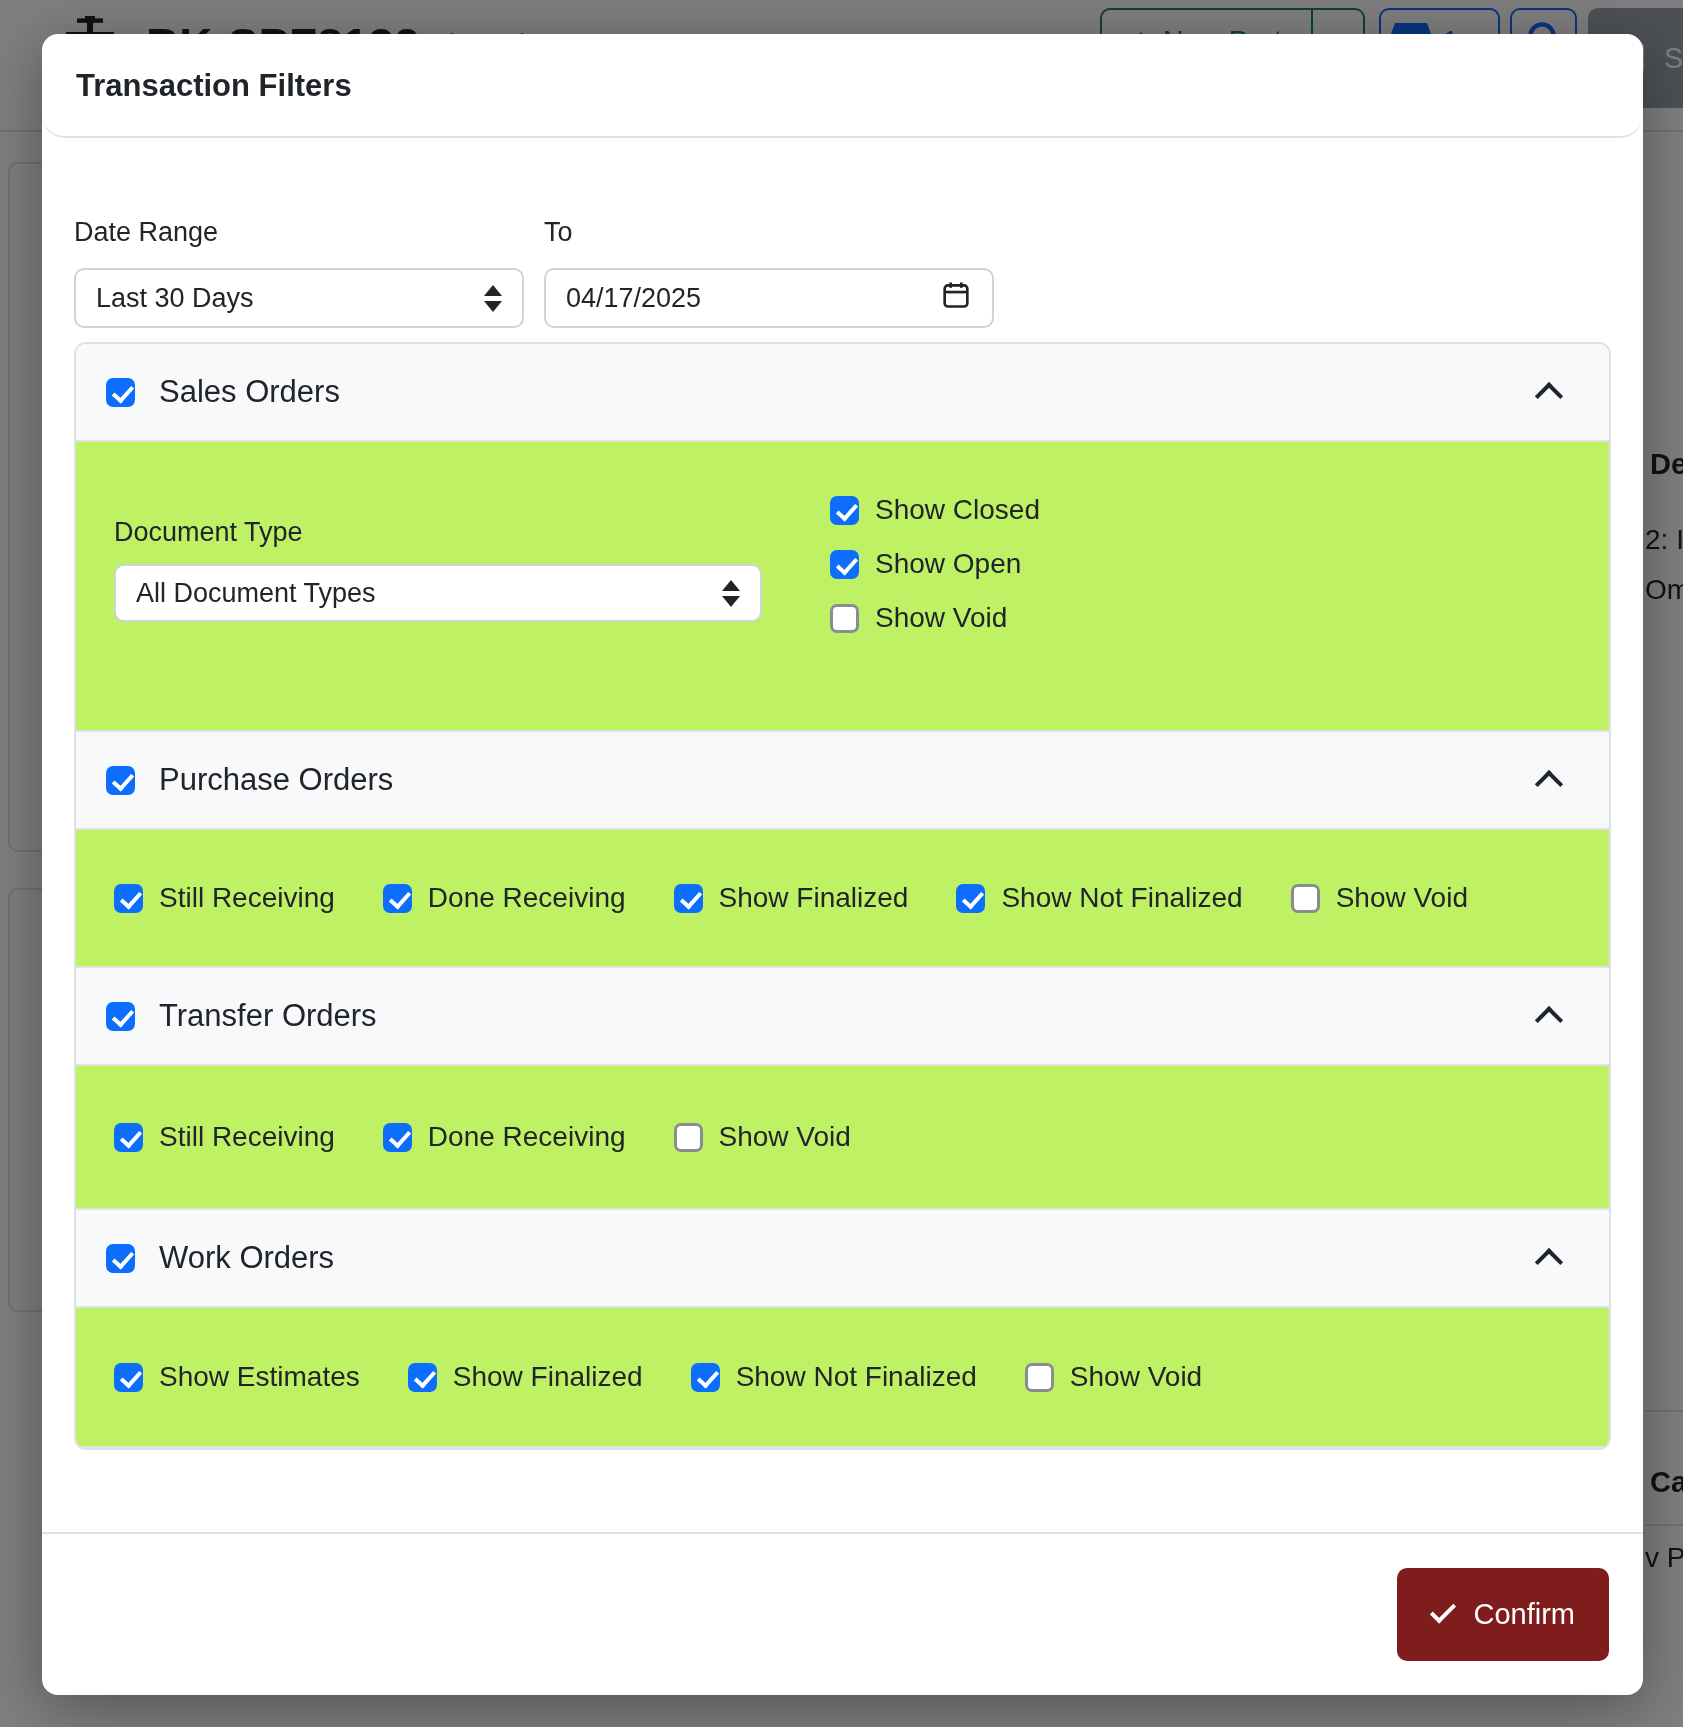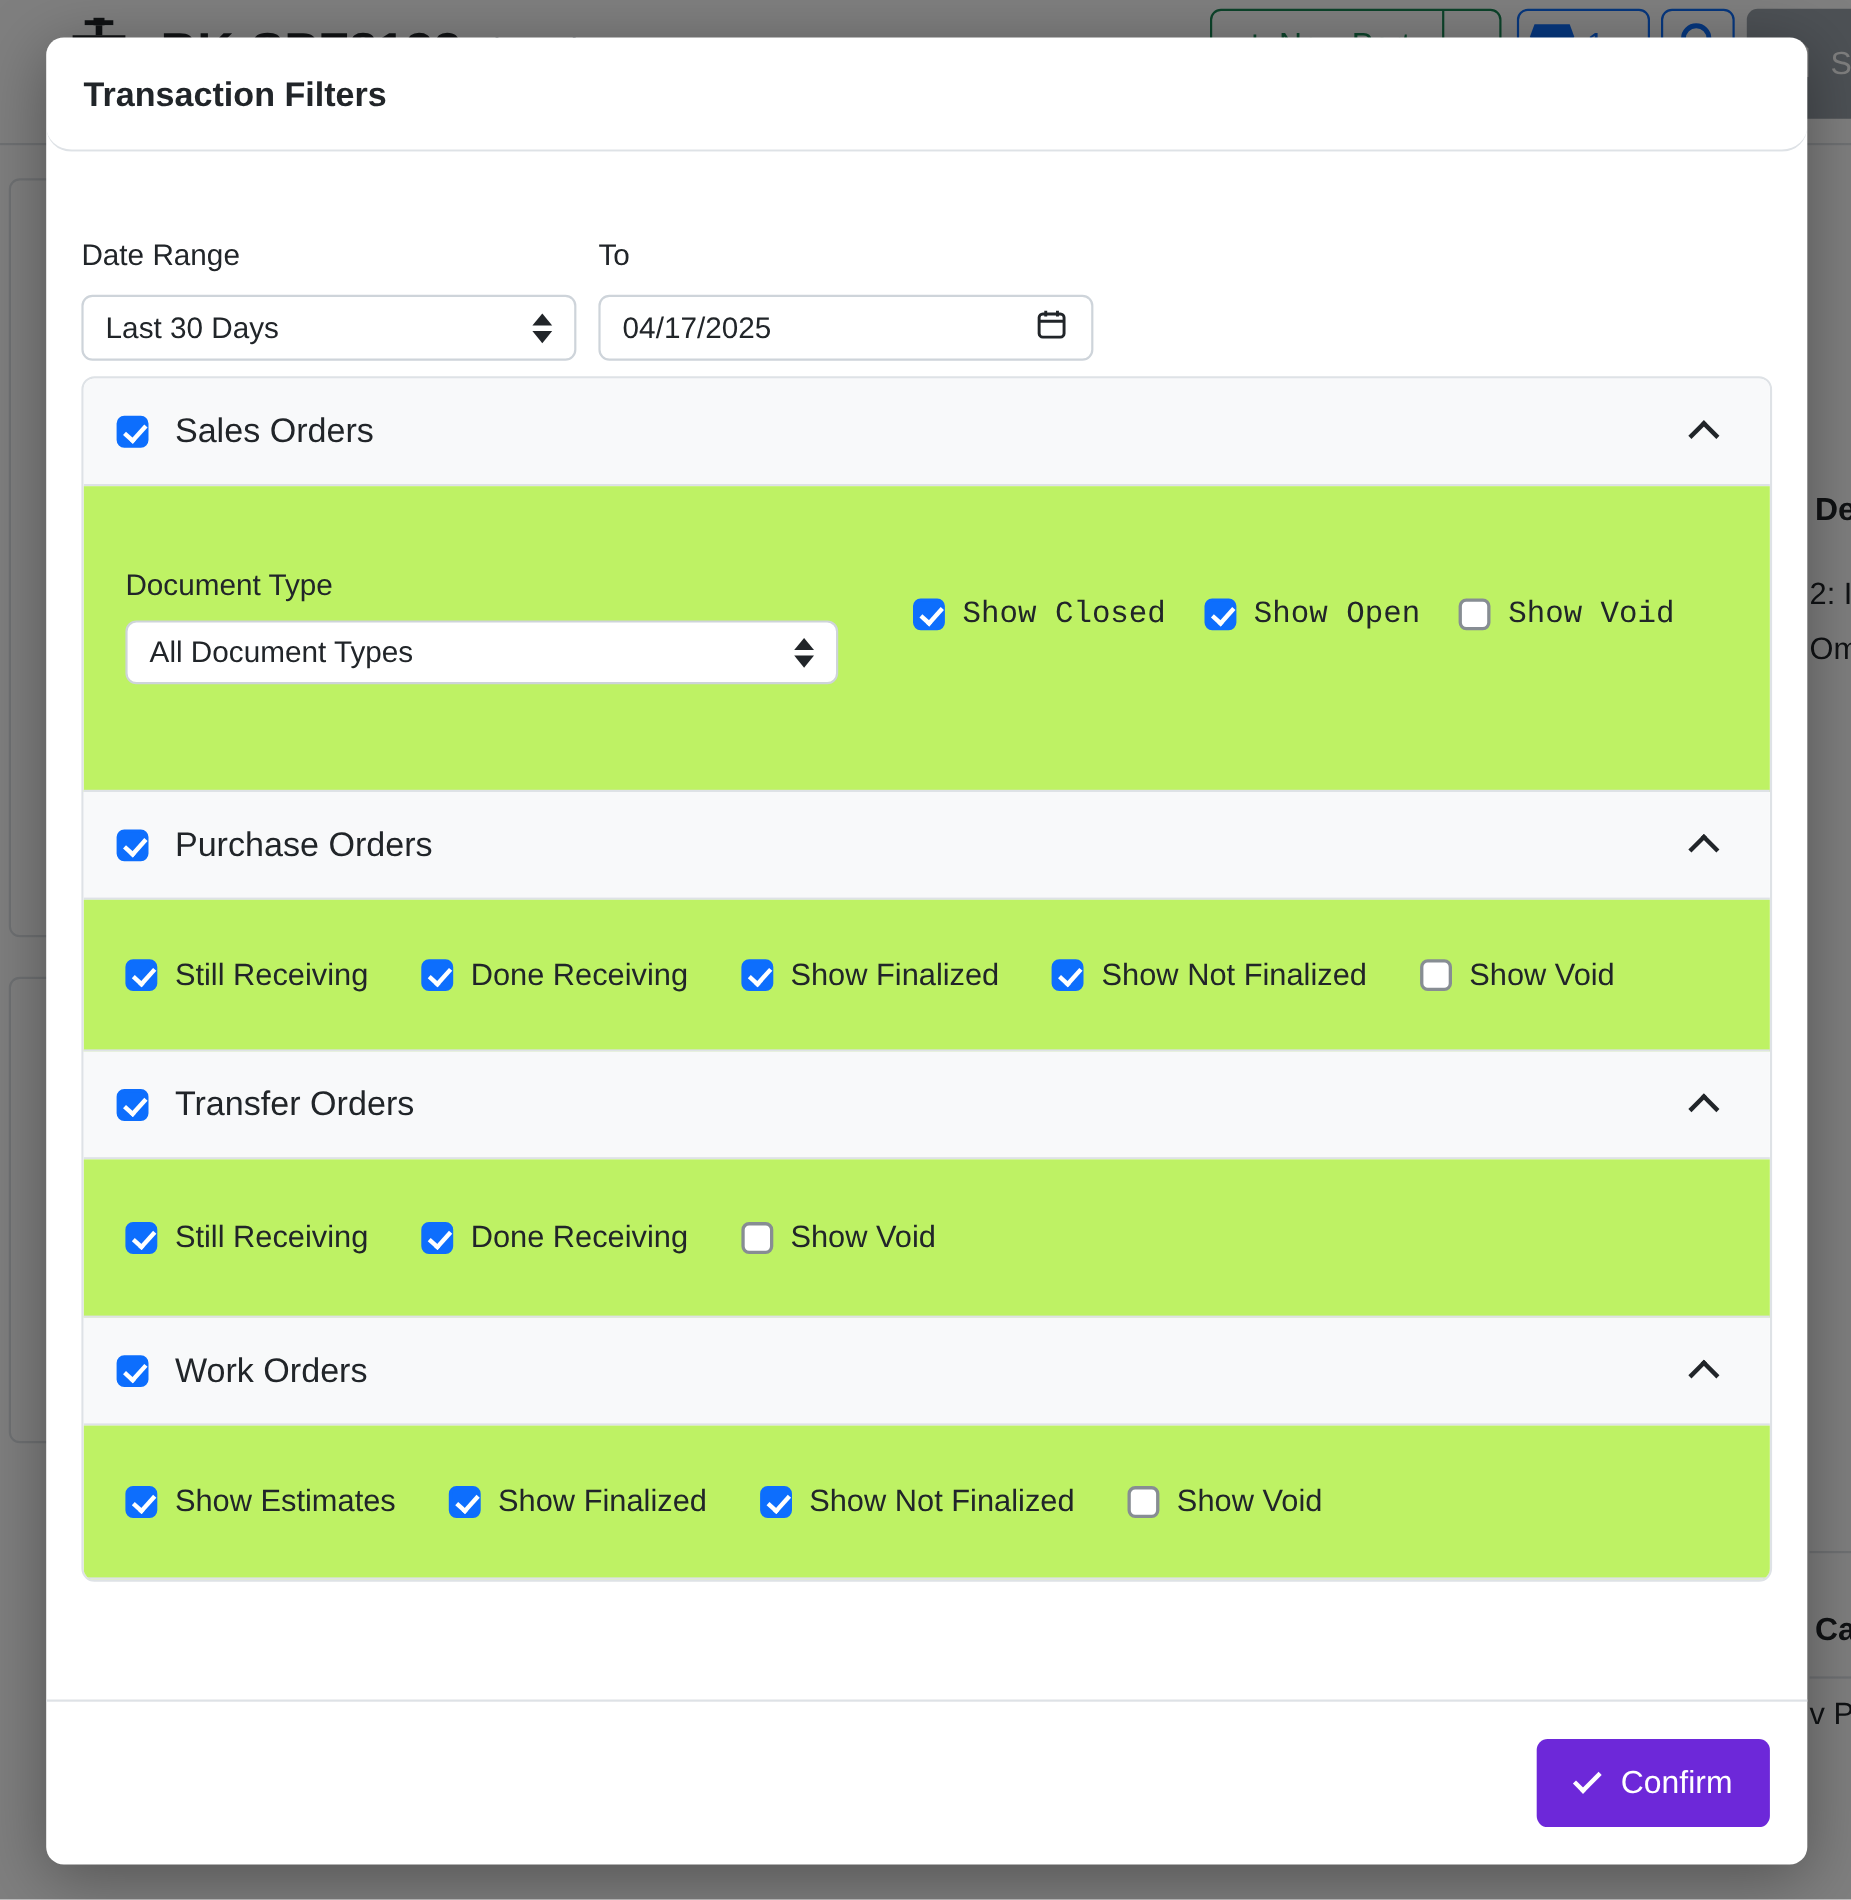"Show Closed" .so-checks { flex-direction: row -> column; font-family: Liberation Mono, monospace -> none; gap: 35px -> 22px }
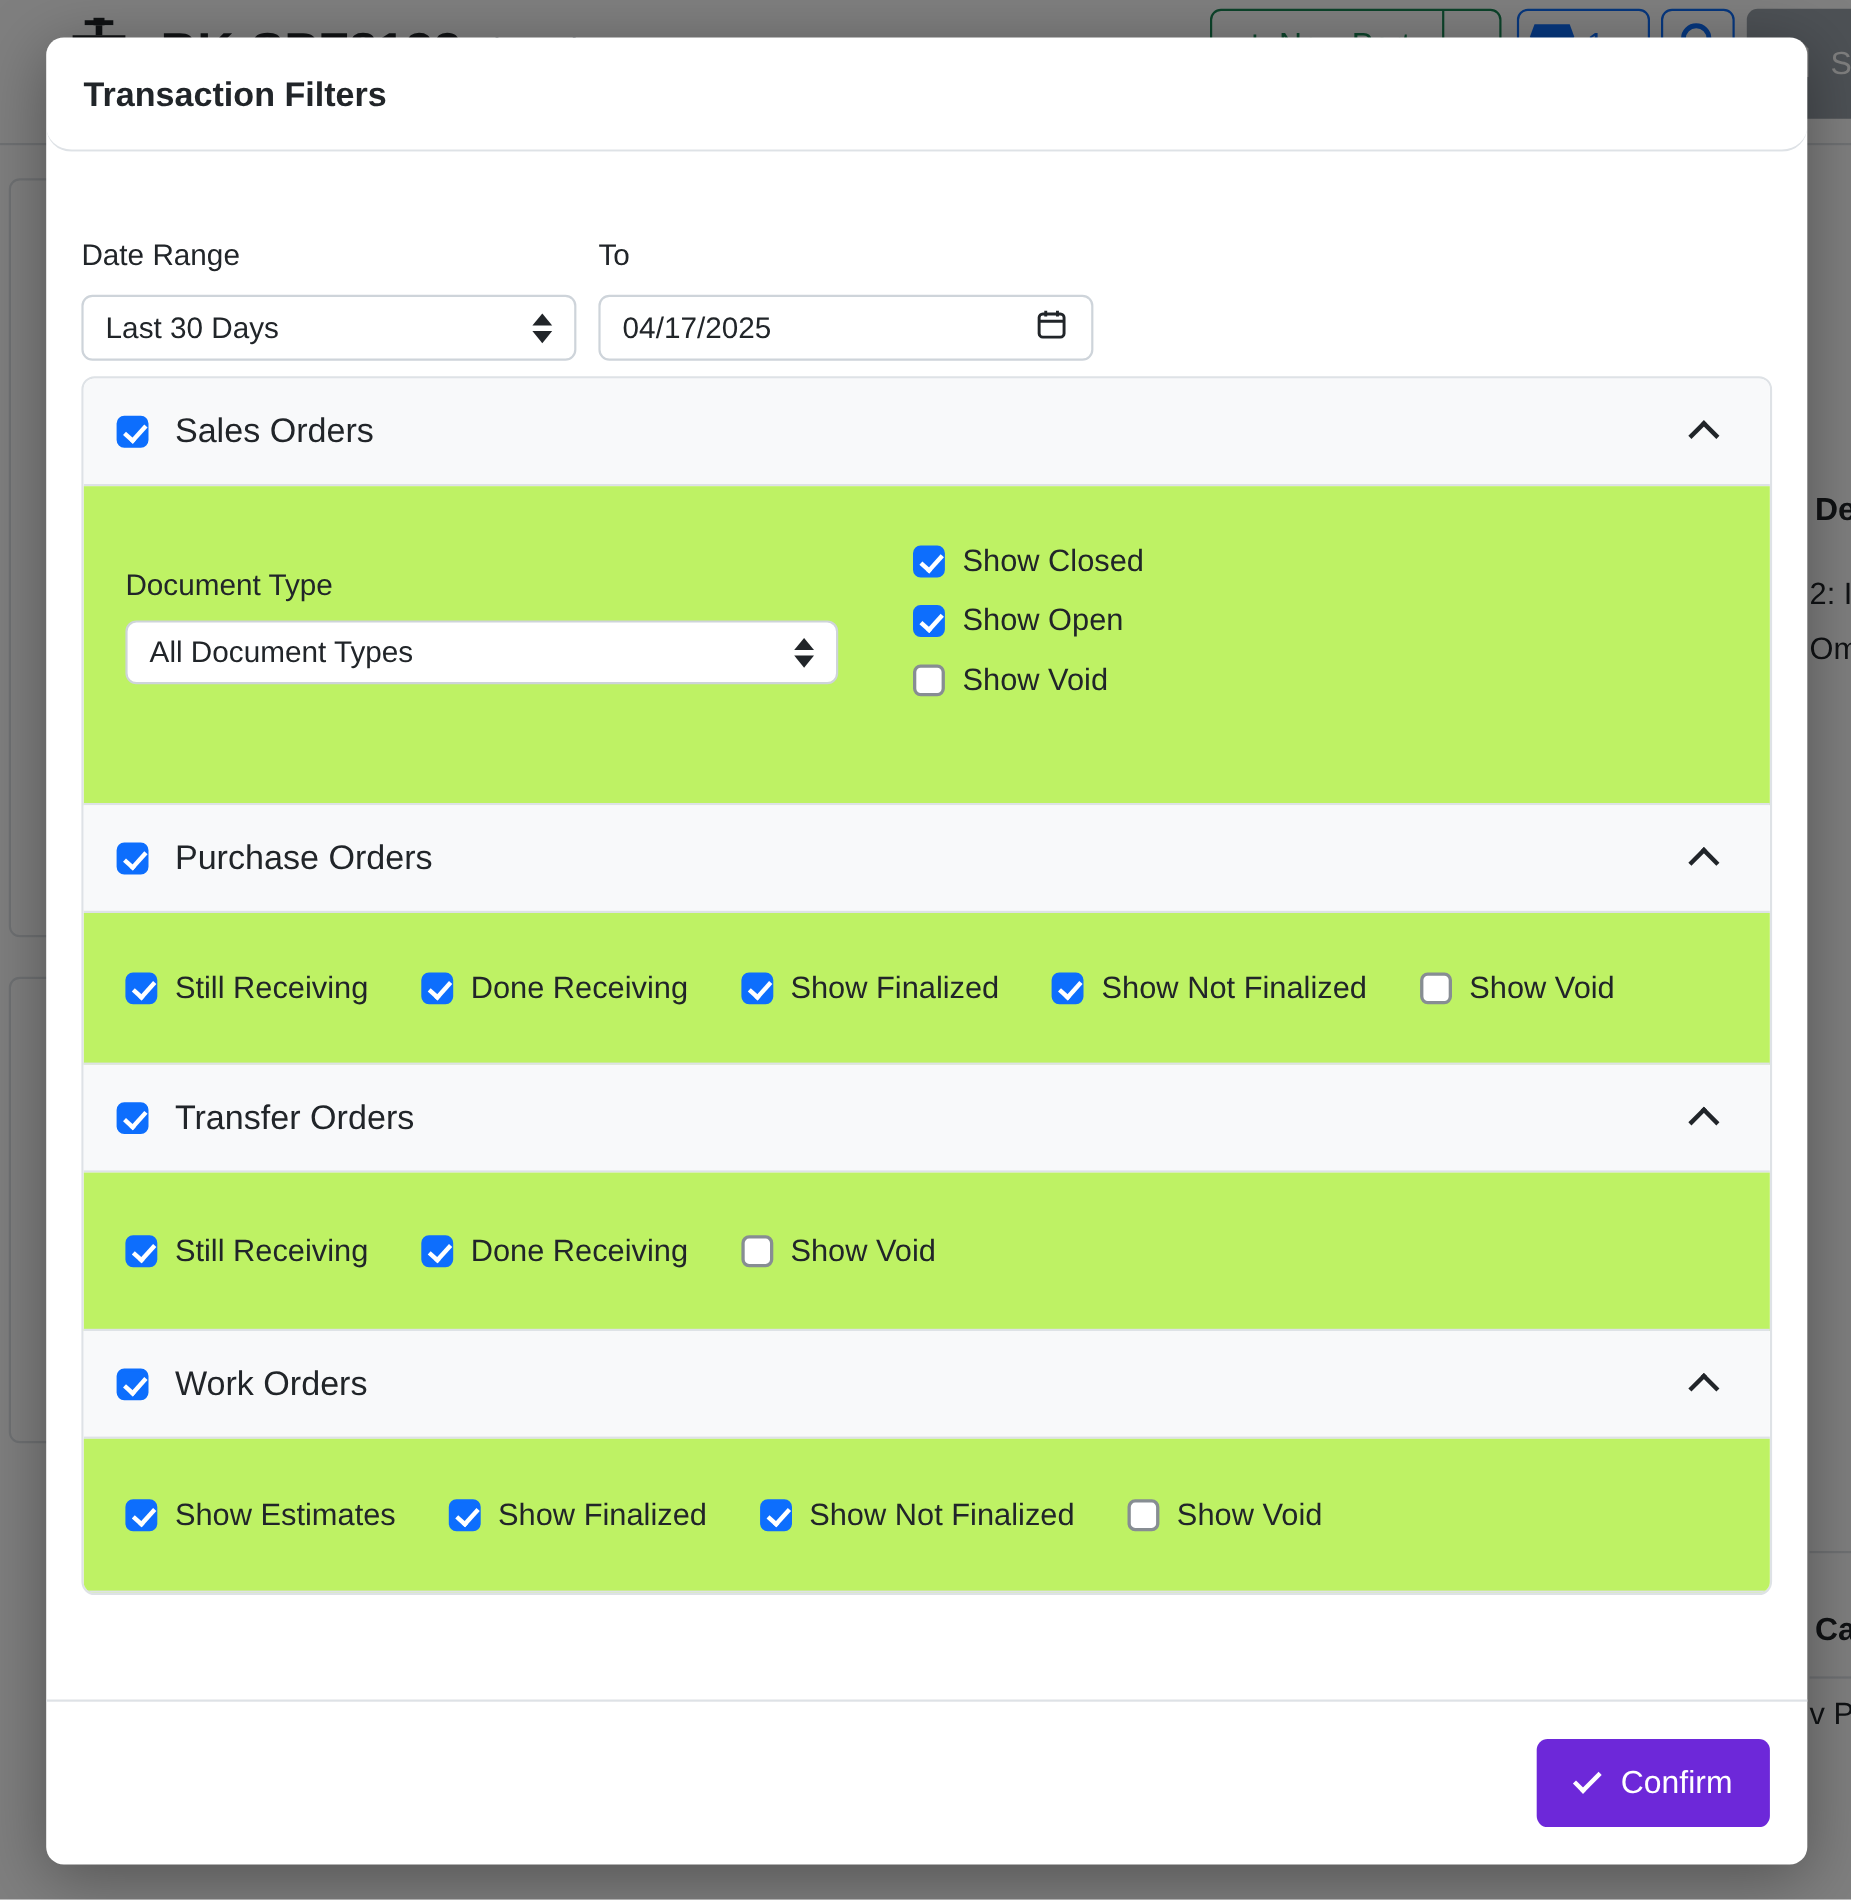"Confirm" .confirm-btn { background: #6d28d9 -> #7f1d1d; height: 80px -> 93px }
